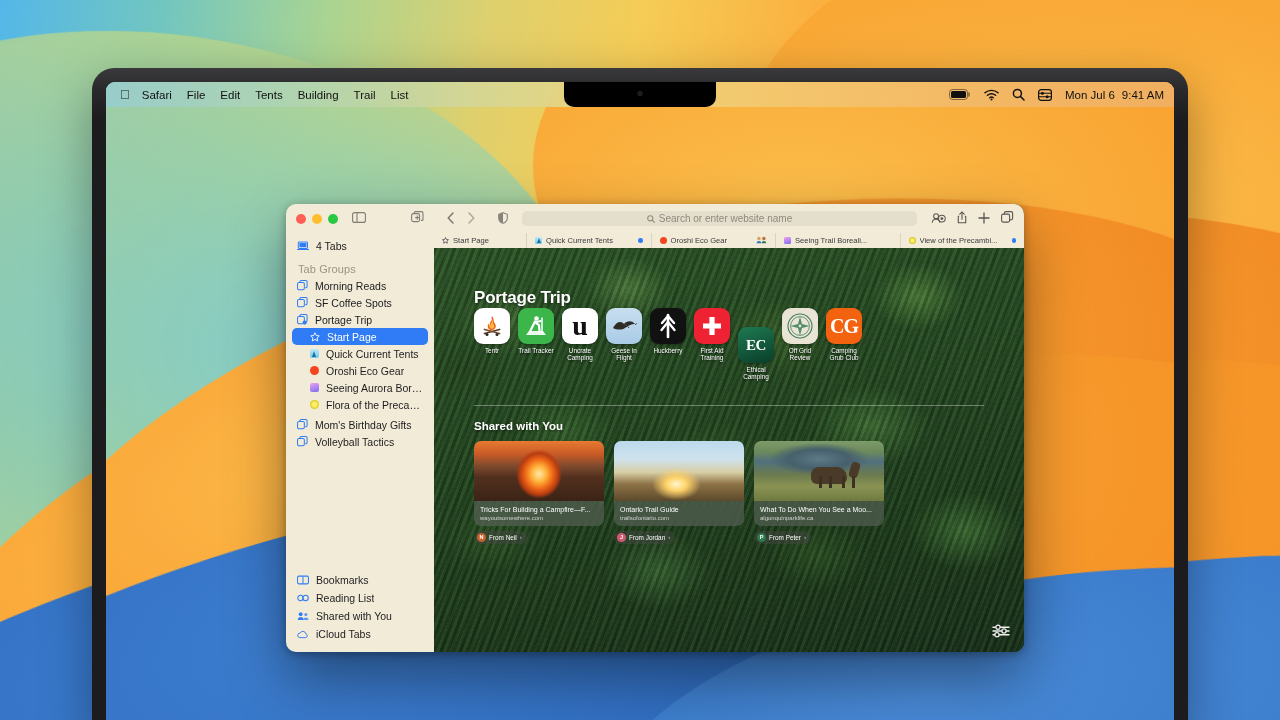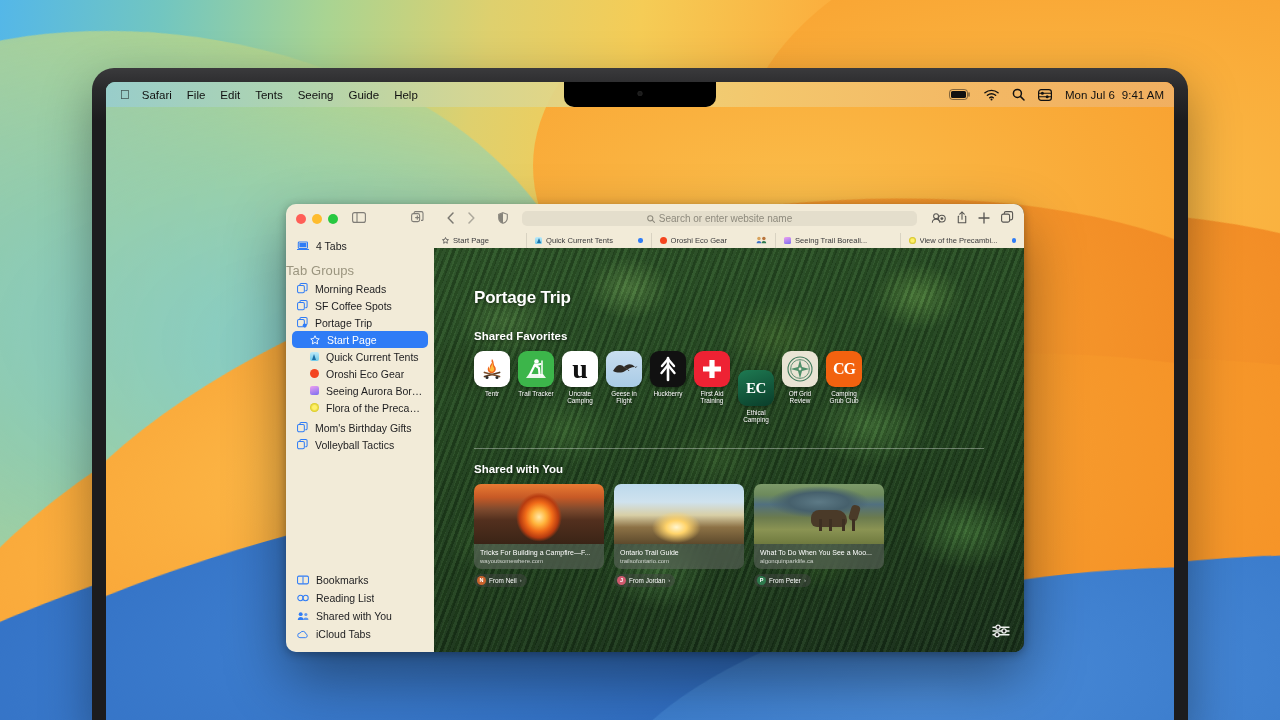"Seeing" span.mi { text: Seeing -> Building }
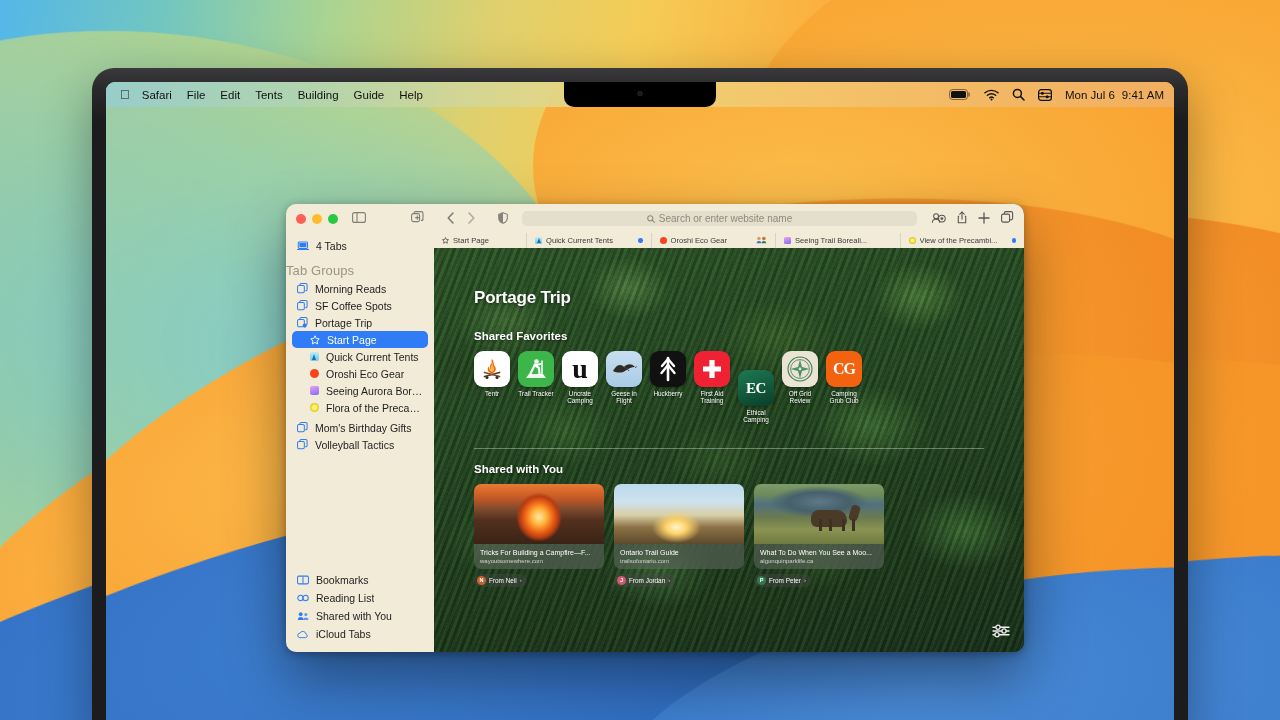"Guide" span.mi { text: Guide -> Trail }
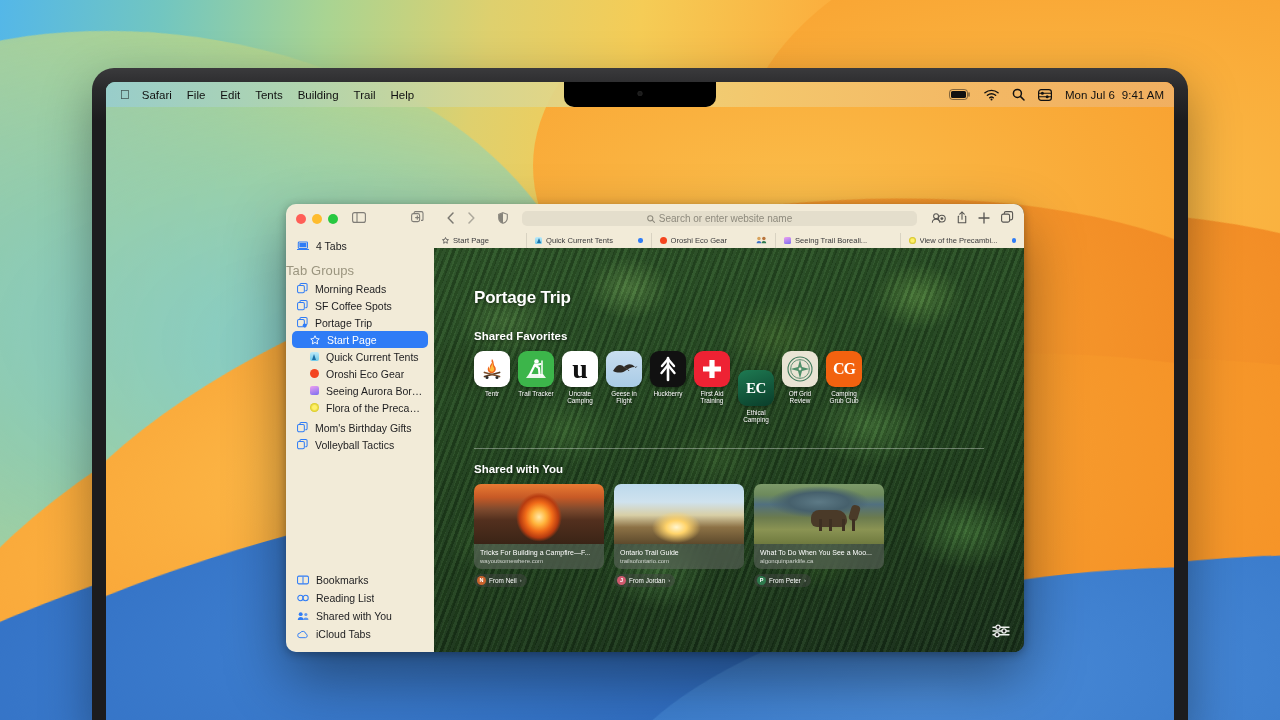"Help" span.mi { text: Help -> List }
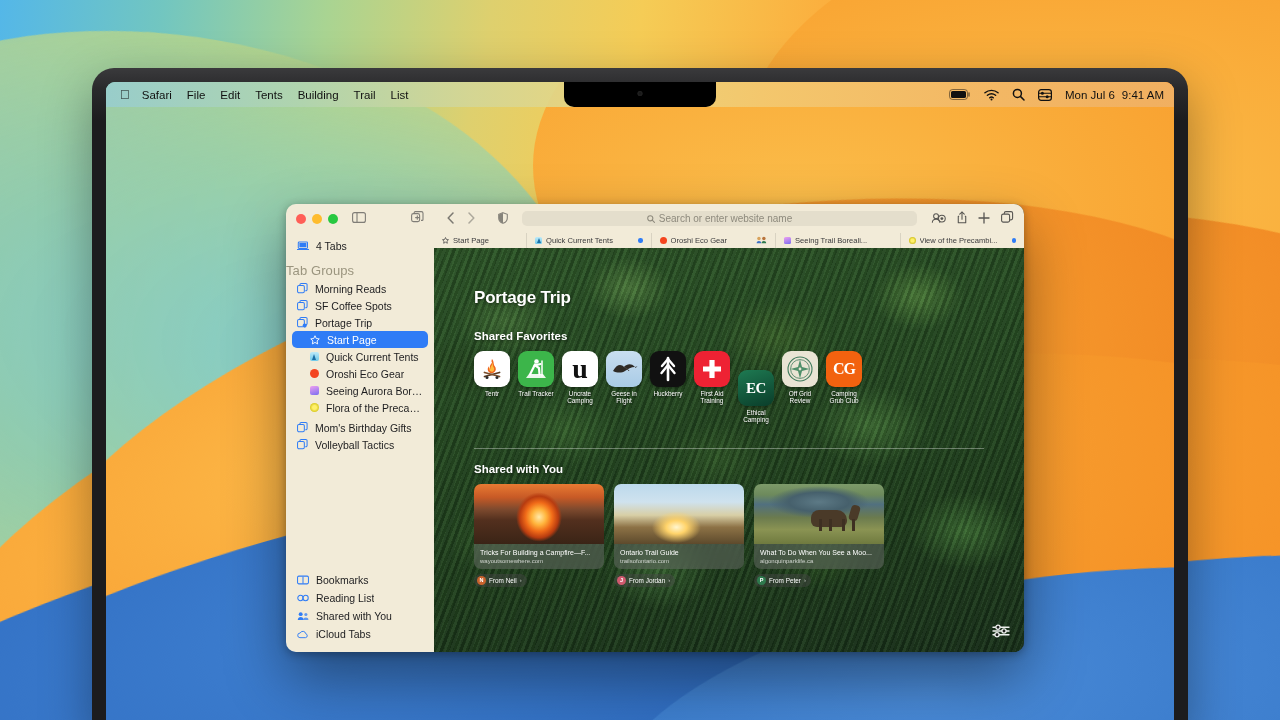"Tab Groups" .sb-head { font-size: 13px -> 11px; padding: 5px 12px 2px 0 -> 5px 12px 2px 12px }
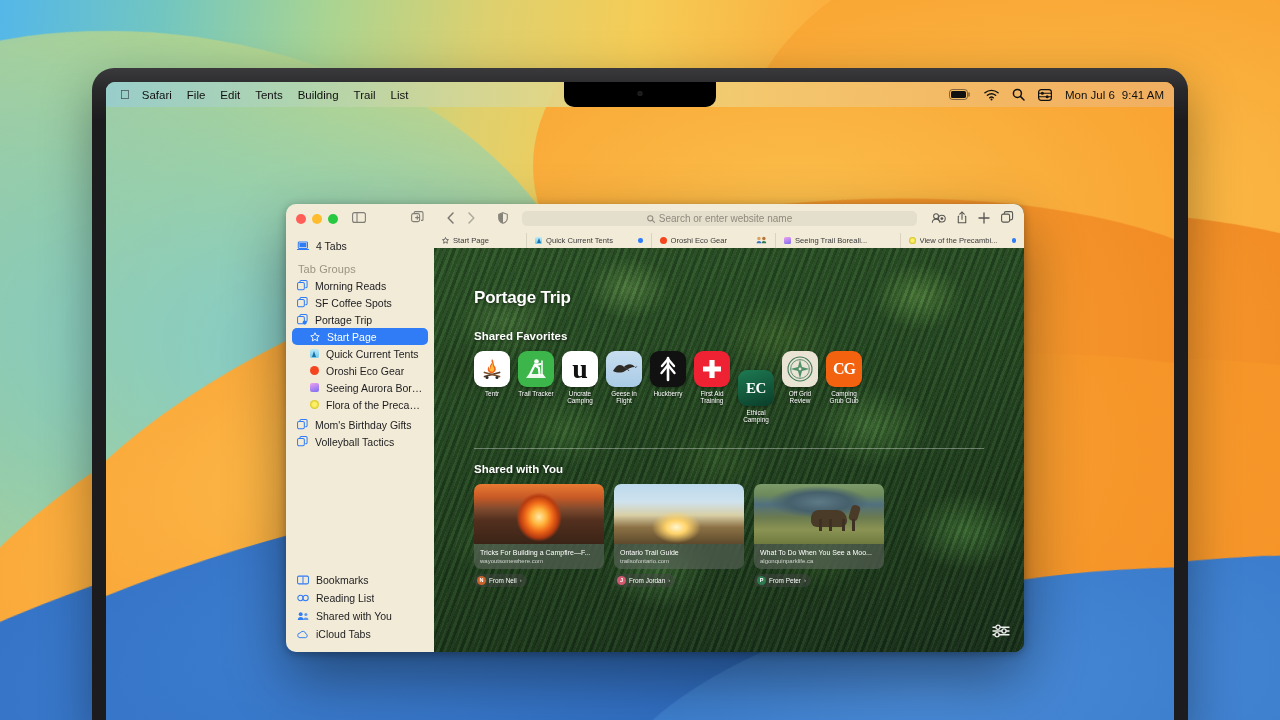"Shared Favorites" div.sec-title { html: <div>Shared Favorites</div> -> none }
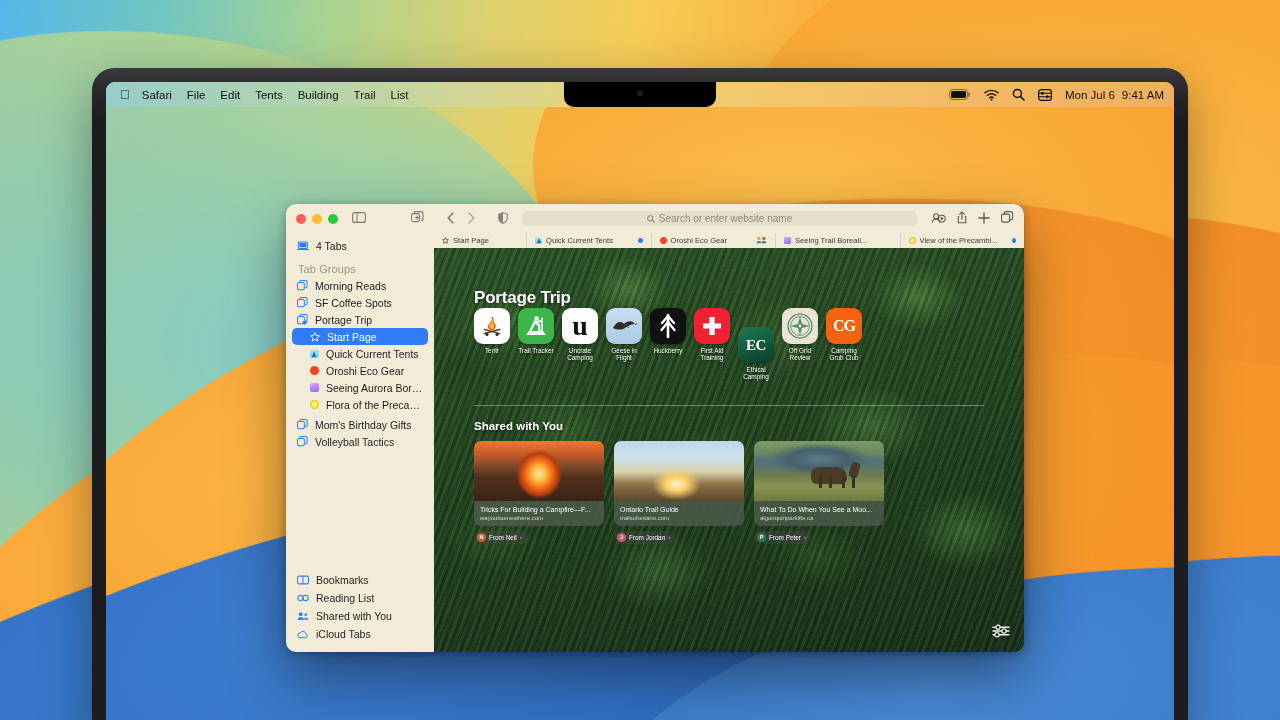"CG" span { font-size: 16px -> 20px }
